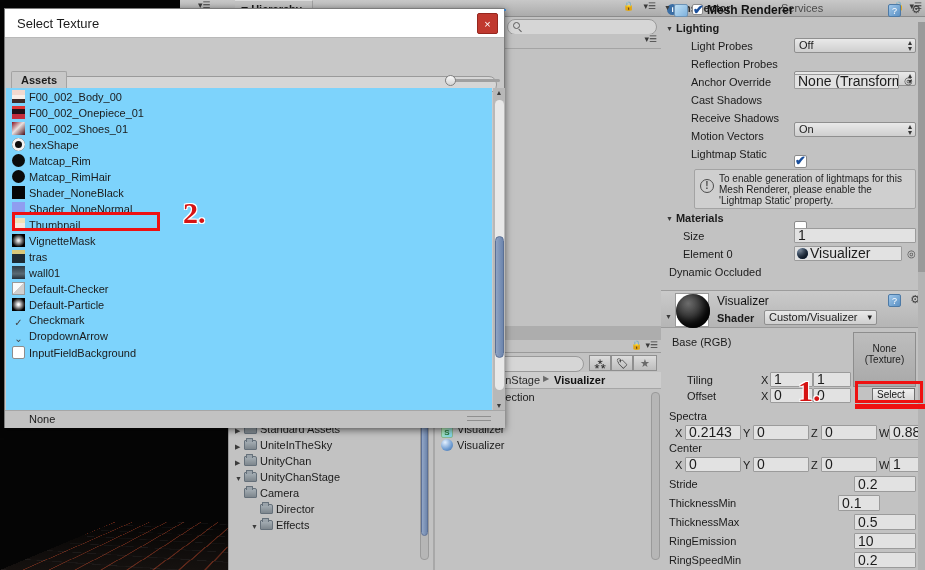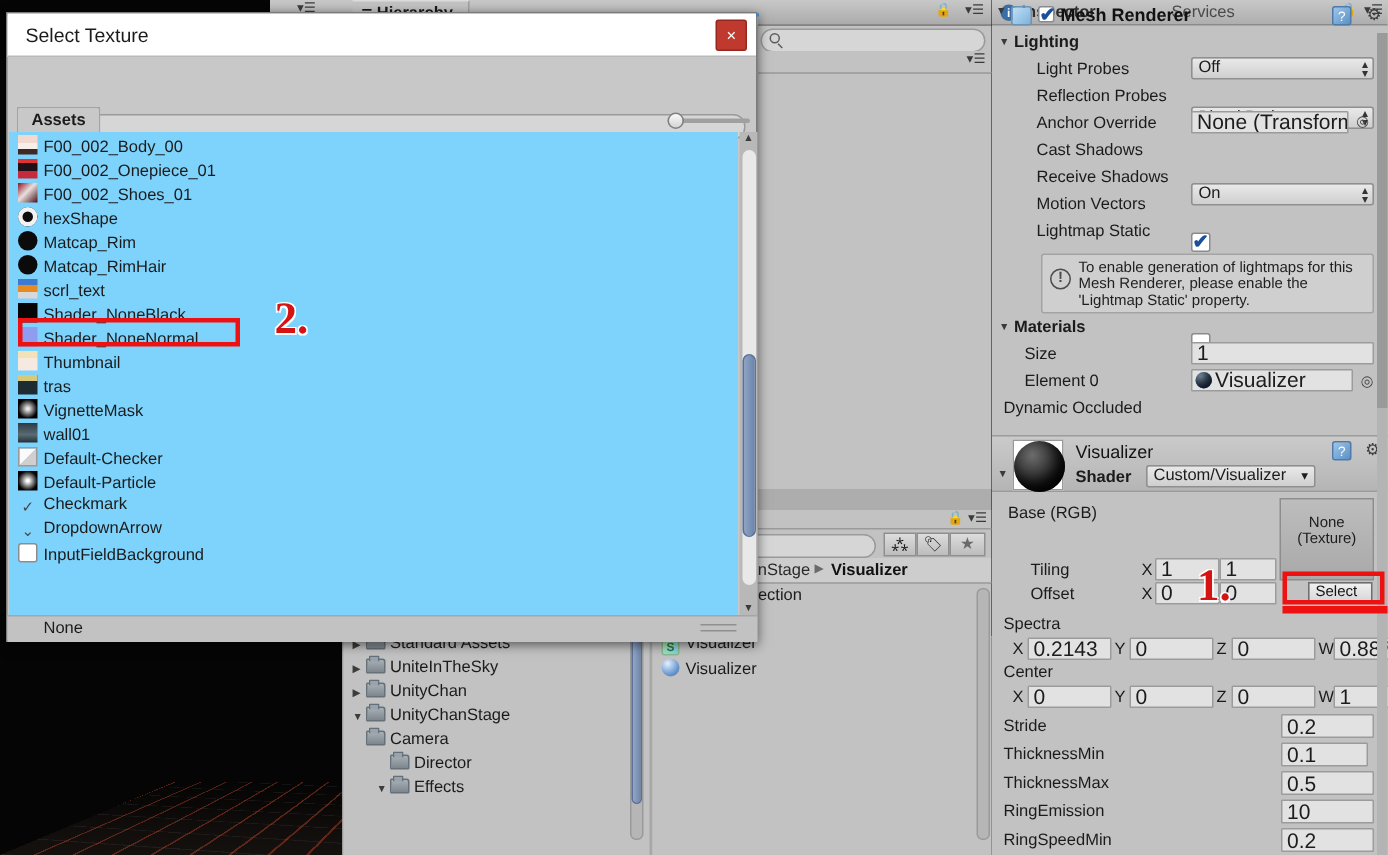"scrl_text" div.arow { html: <div><span></span><span>scrl_text</span></div> -> none }
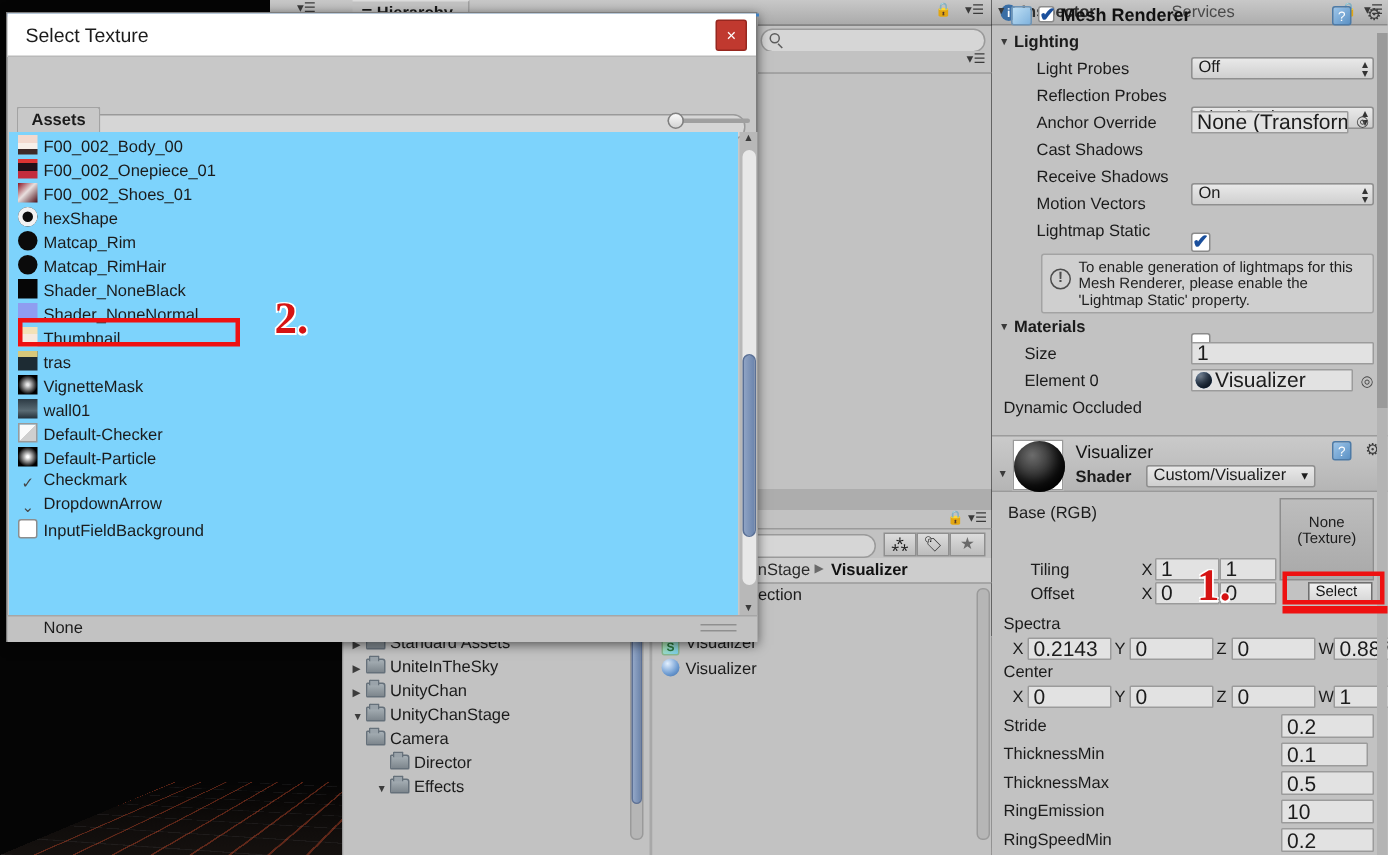"tras" div.arow { order: before "VignetteMask" -> after "VignetteMask" }
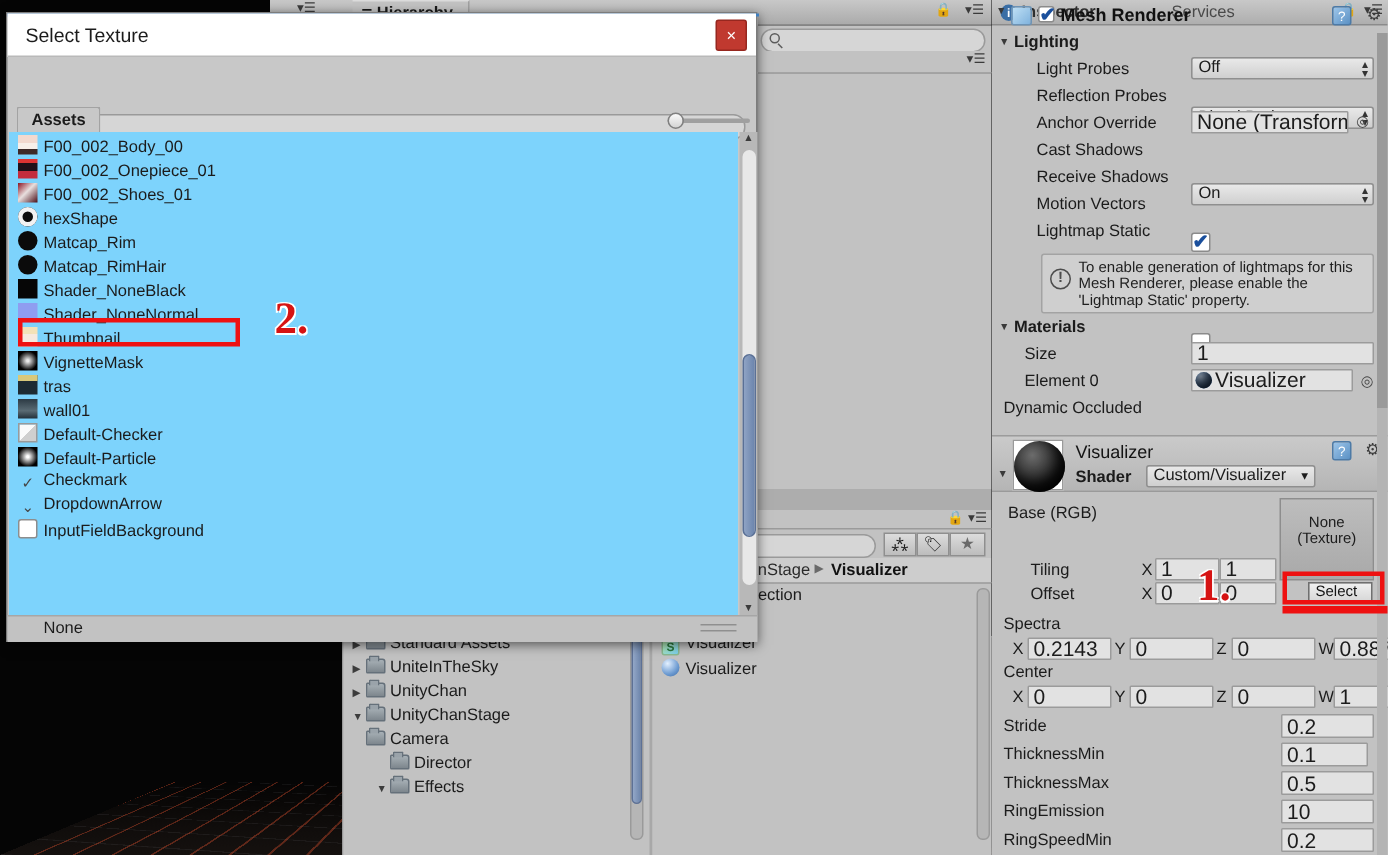"0.1" div.abs { left: 193px -> 177px; width: 58px -> 42px }
